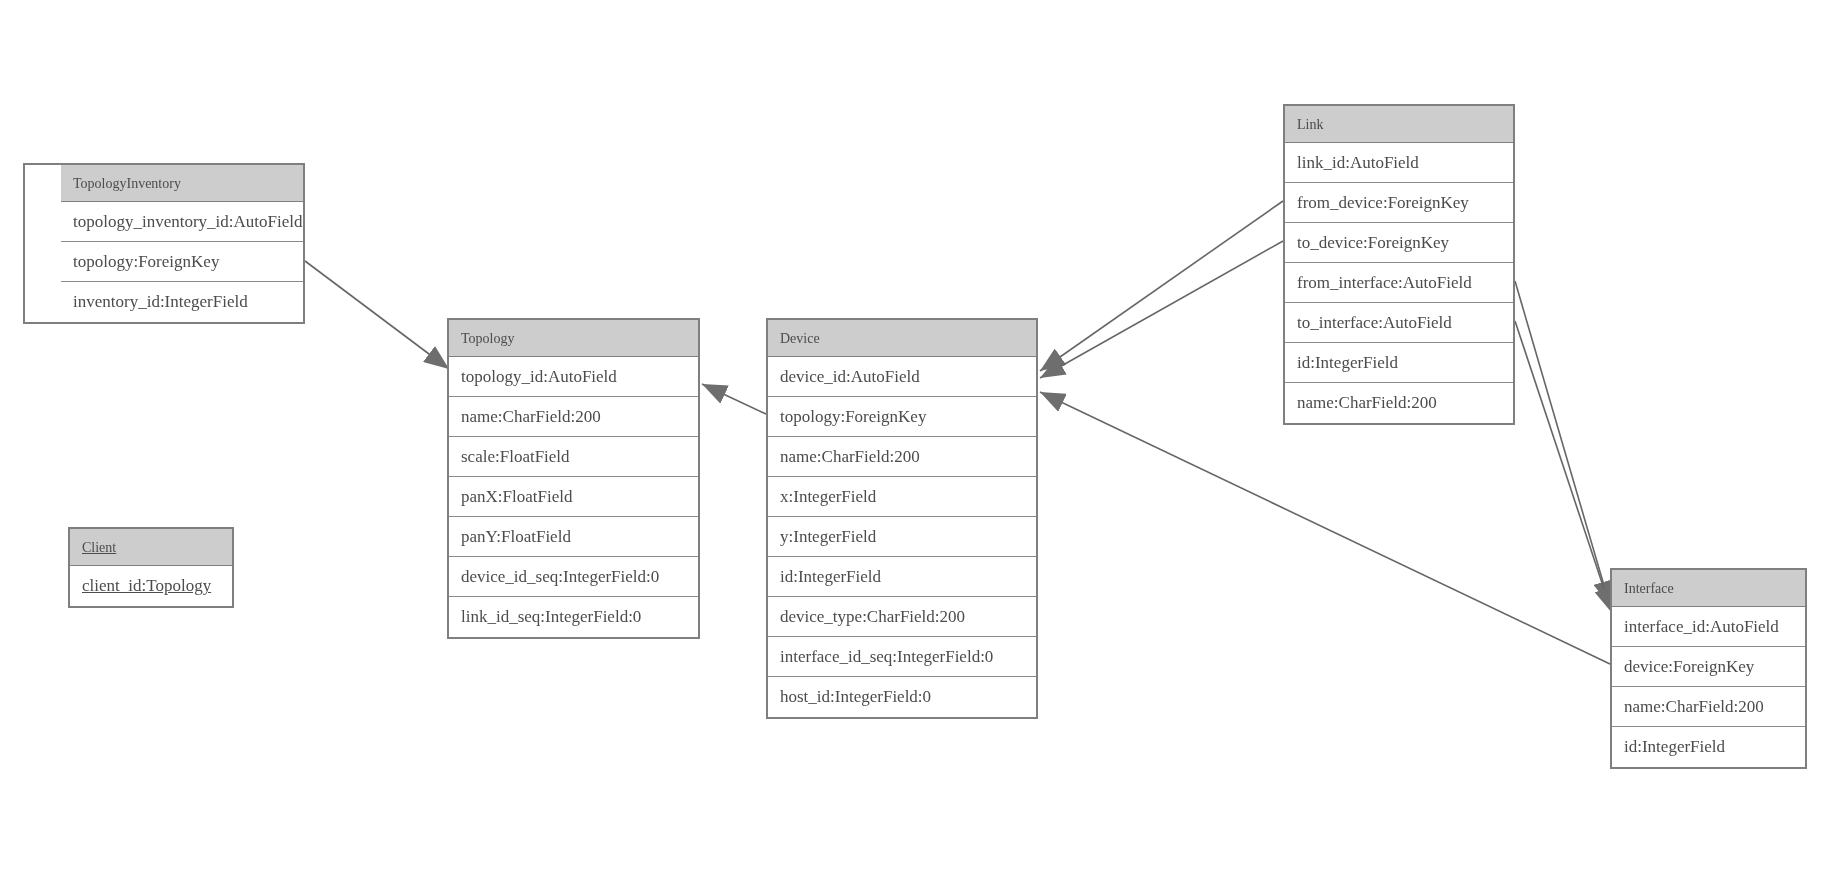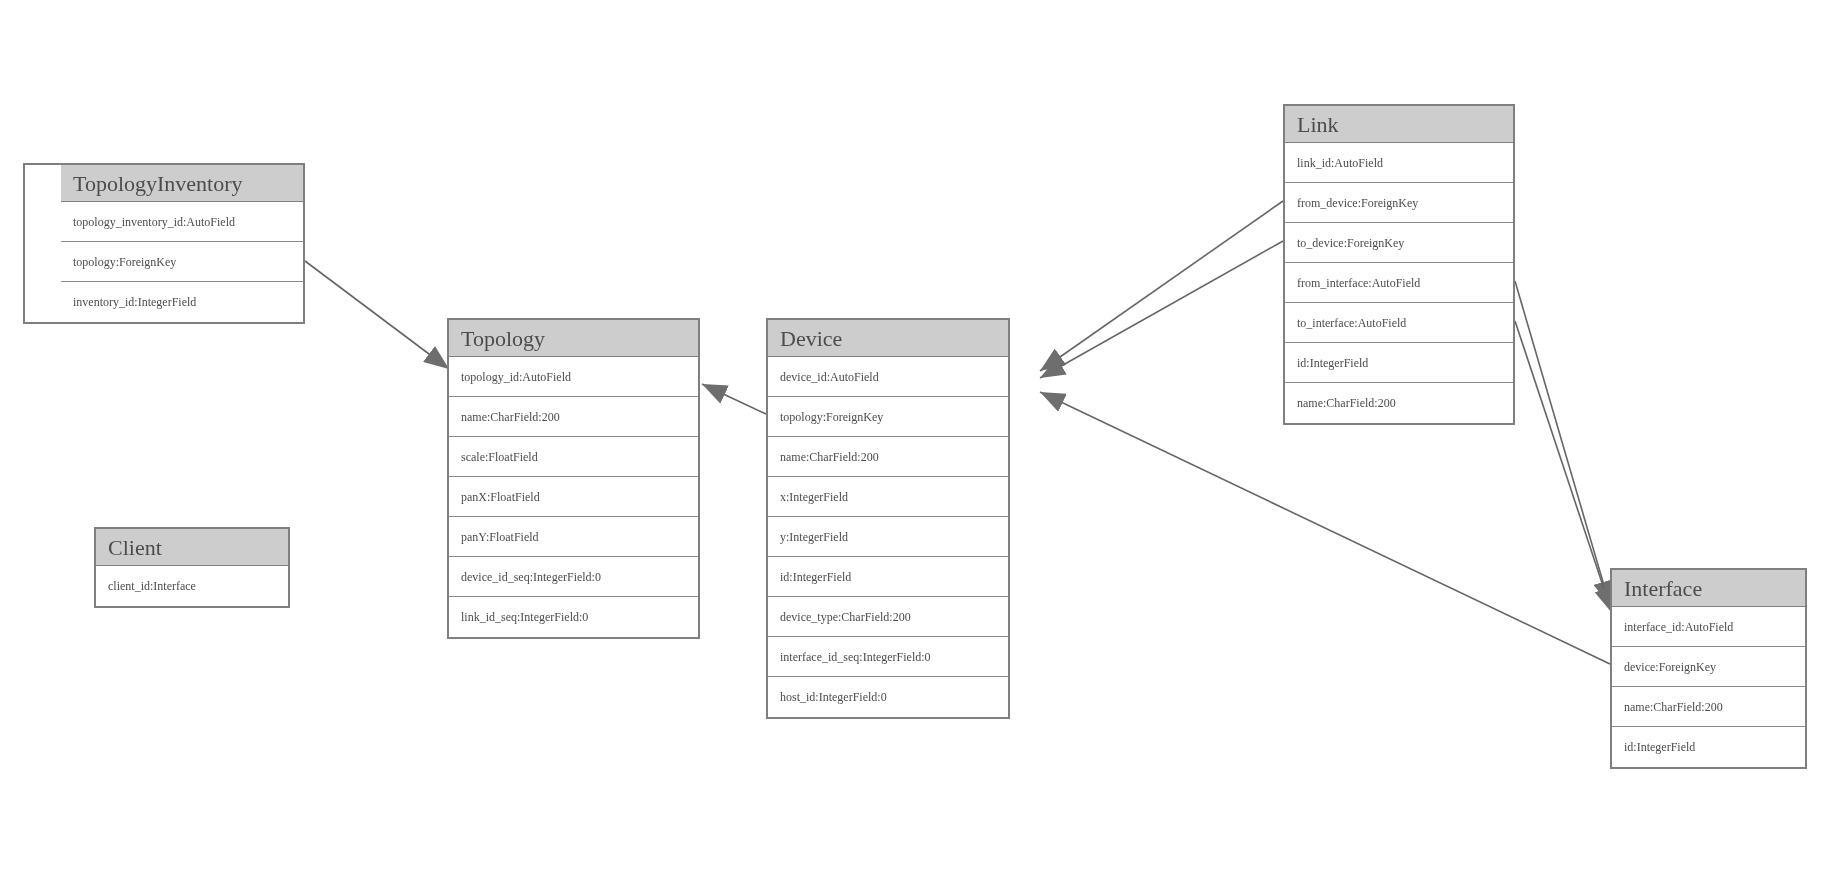"Link" .entity-header { font-size: 22px -> 14px }
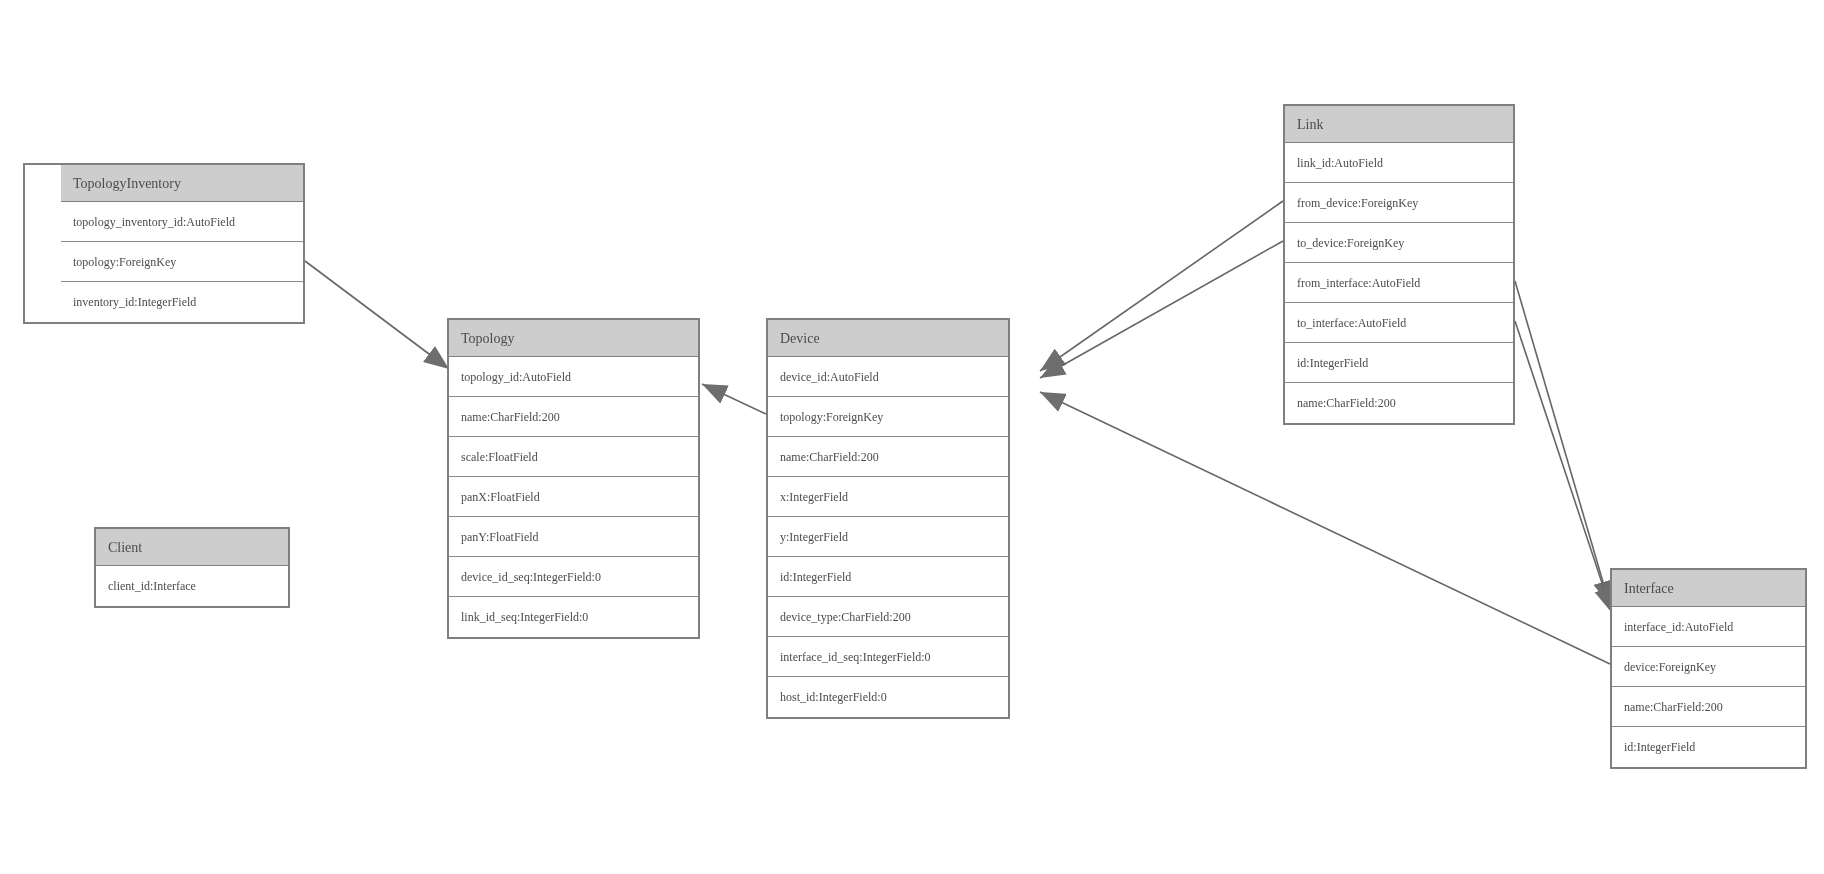"link_id:AutoField" .entity-field { font-size: 12px -> 17px }
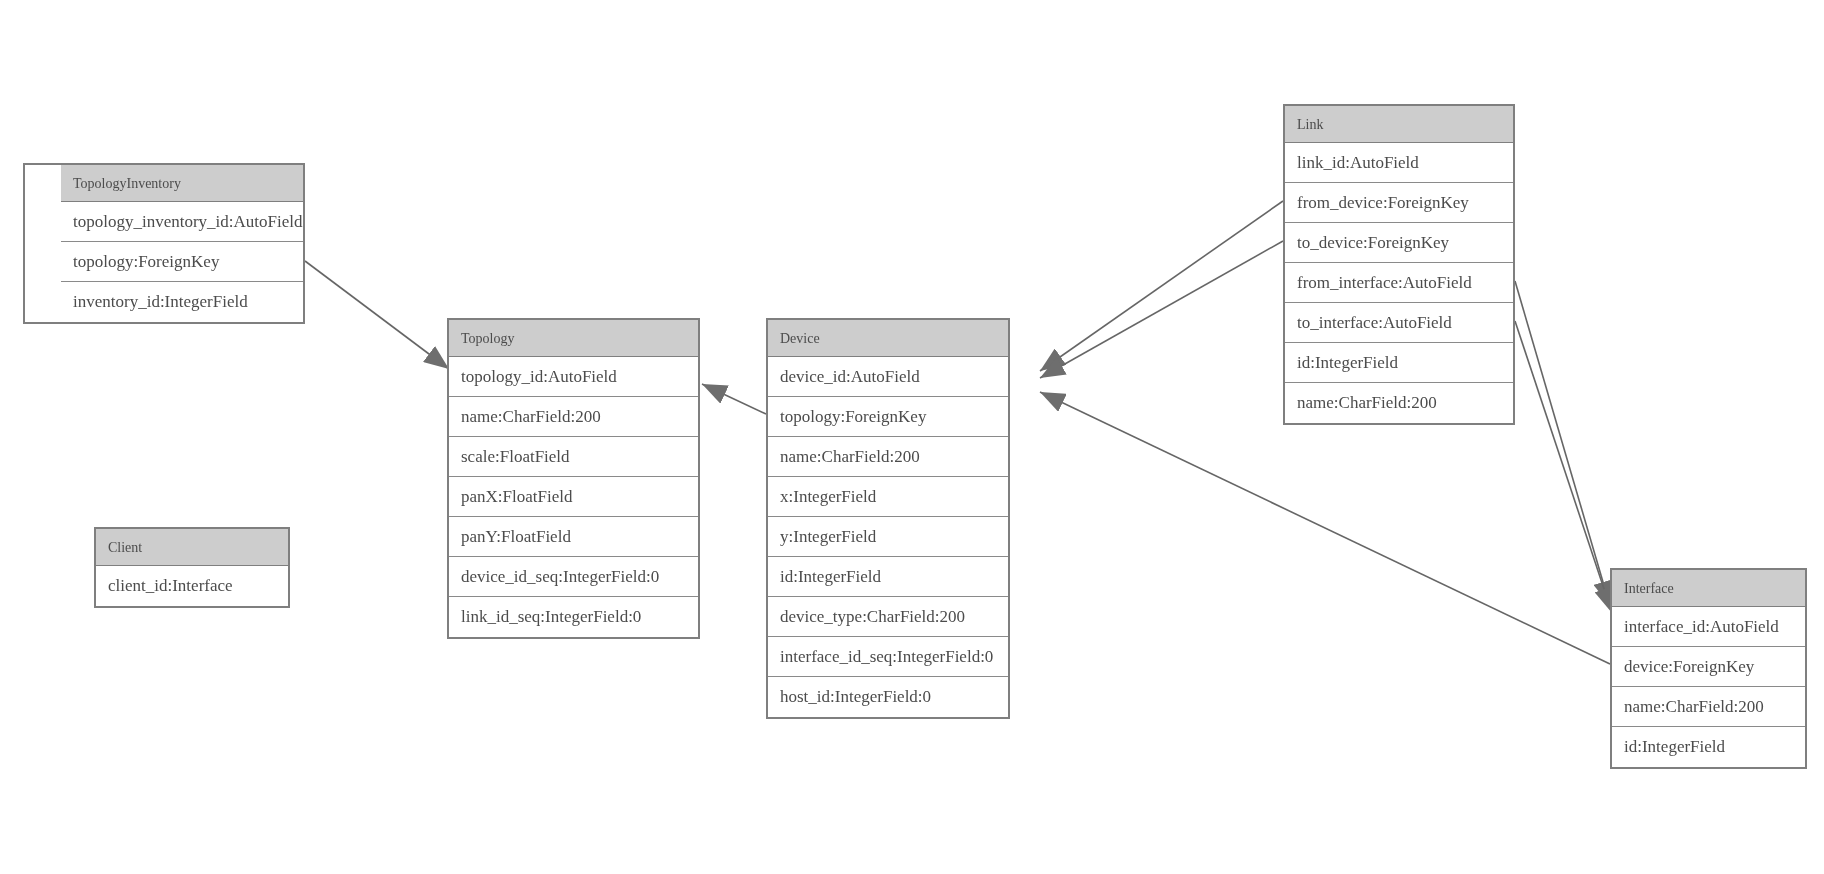"Device" div.entity { width: 244px -> 272px }
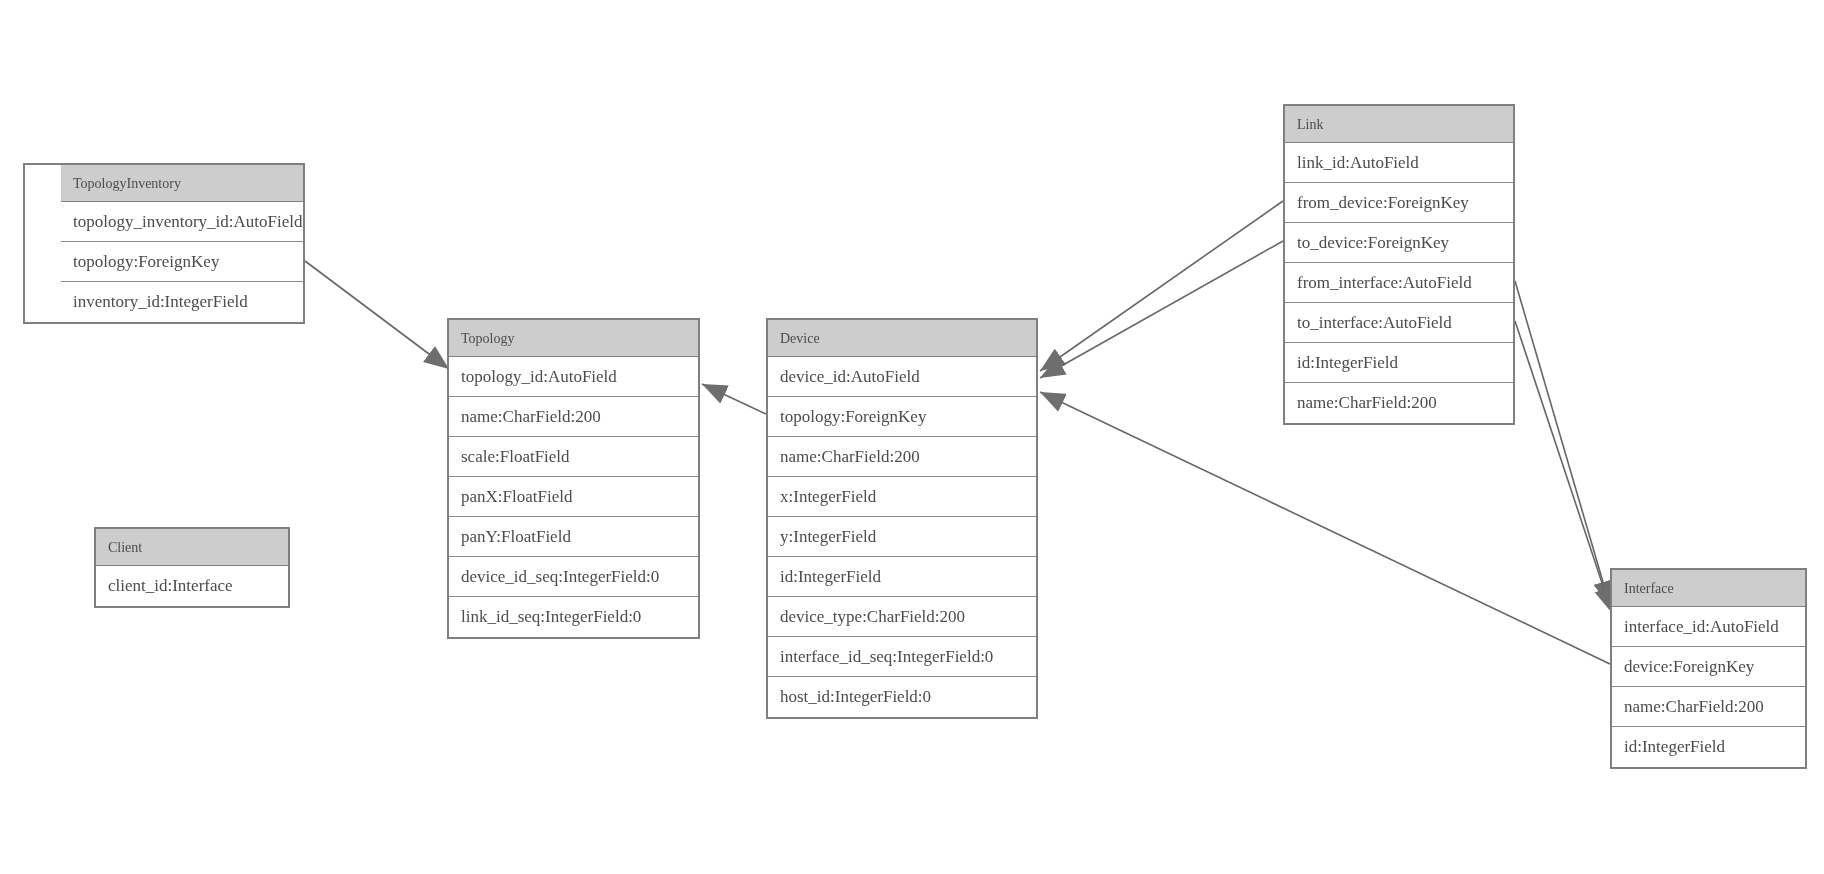"Client" div.entity { left: 94px -> 68px; text-decoration: none -> underline; width: 196px -> 166px }
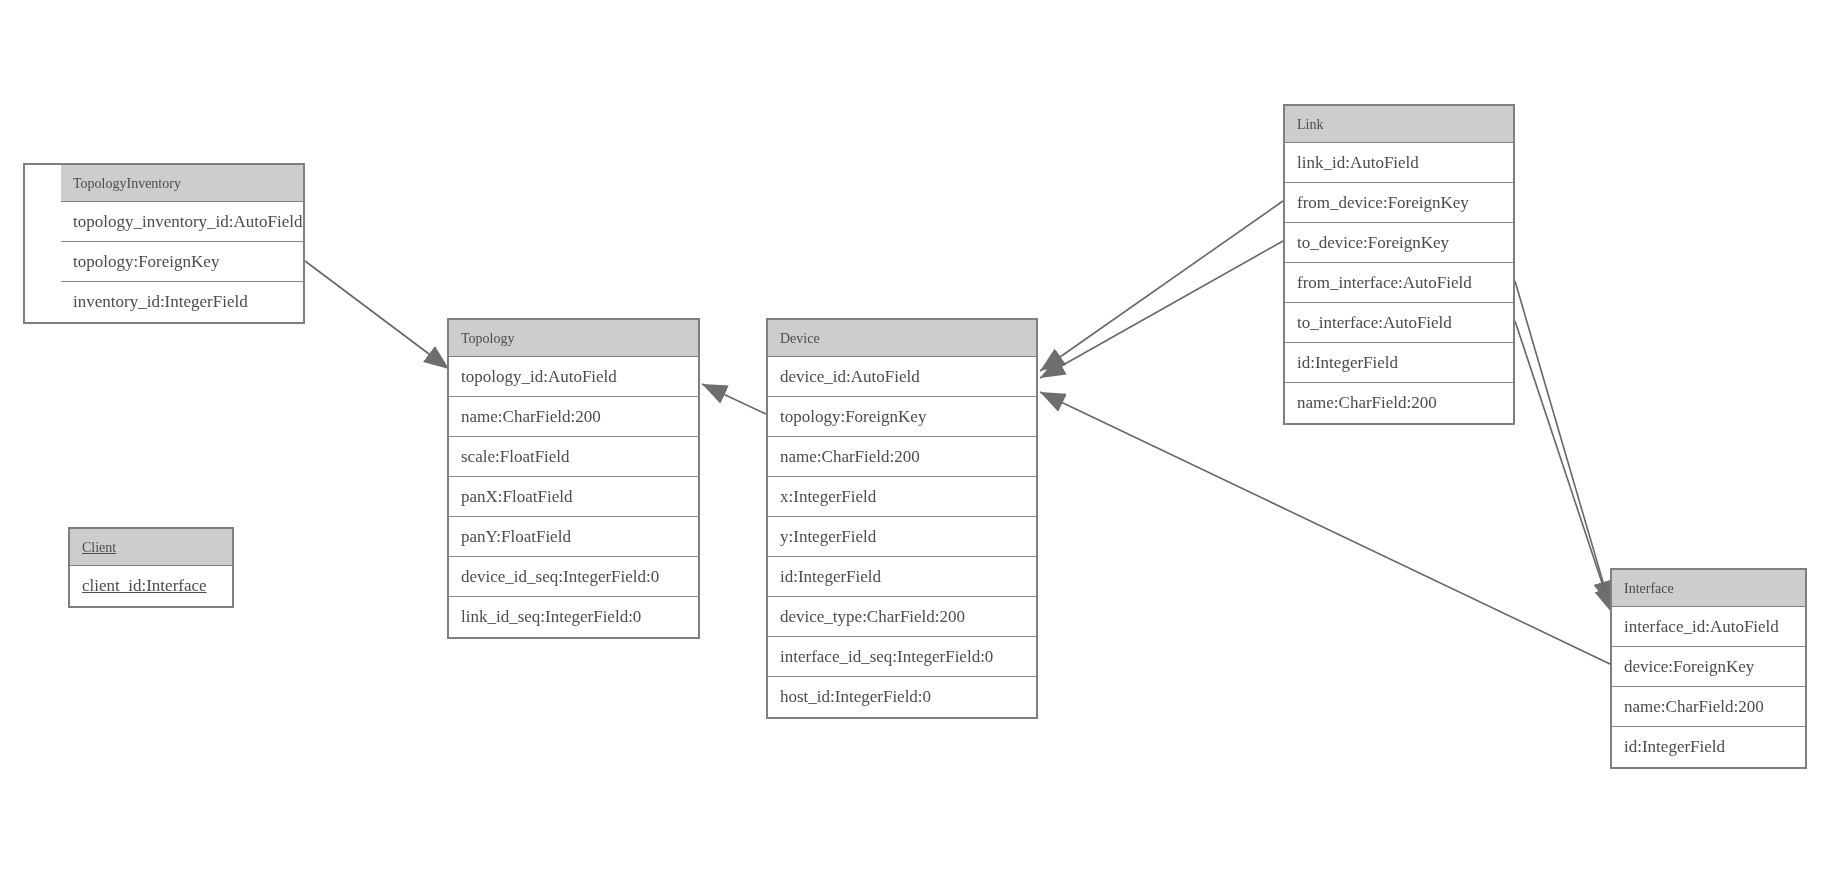"client_id:Interface" div.entity-field { text: id:Interface -> id:Topology }
